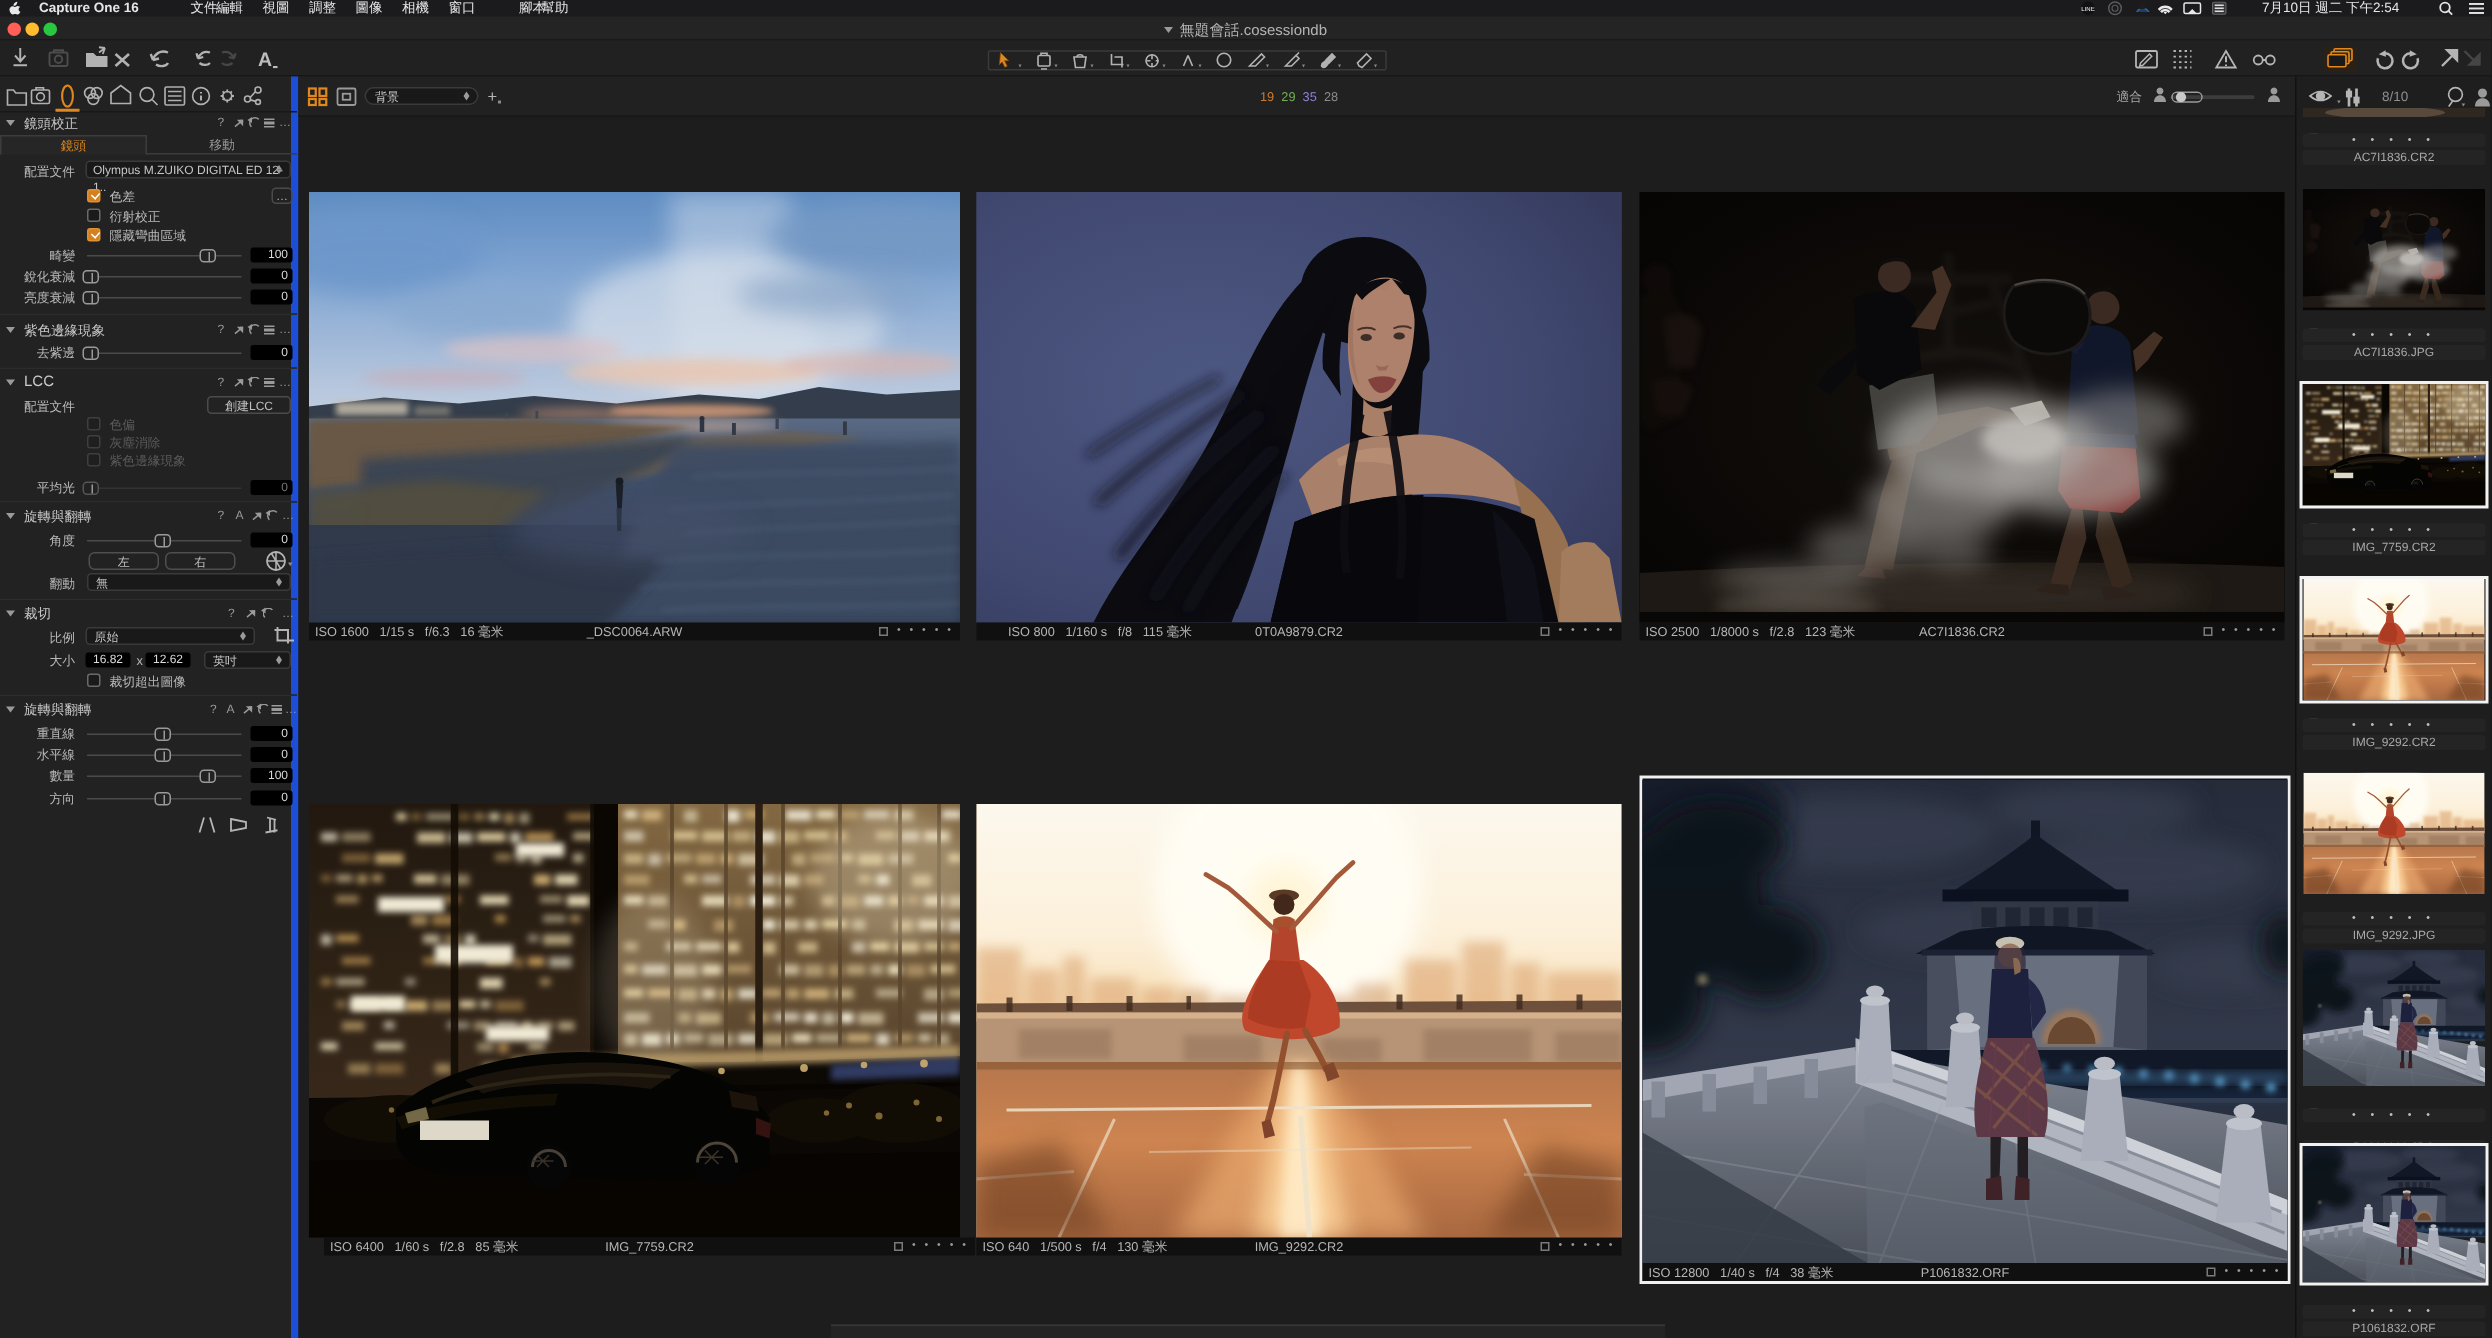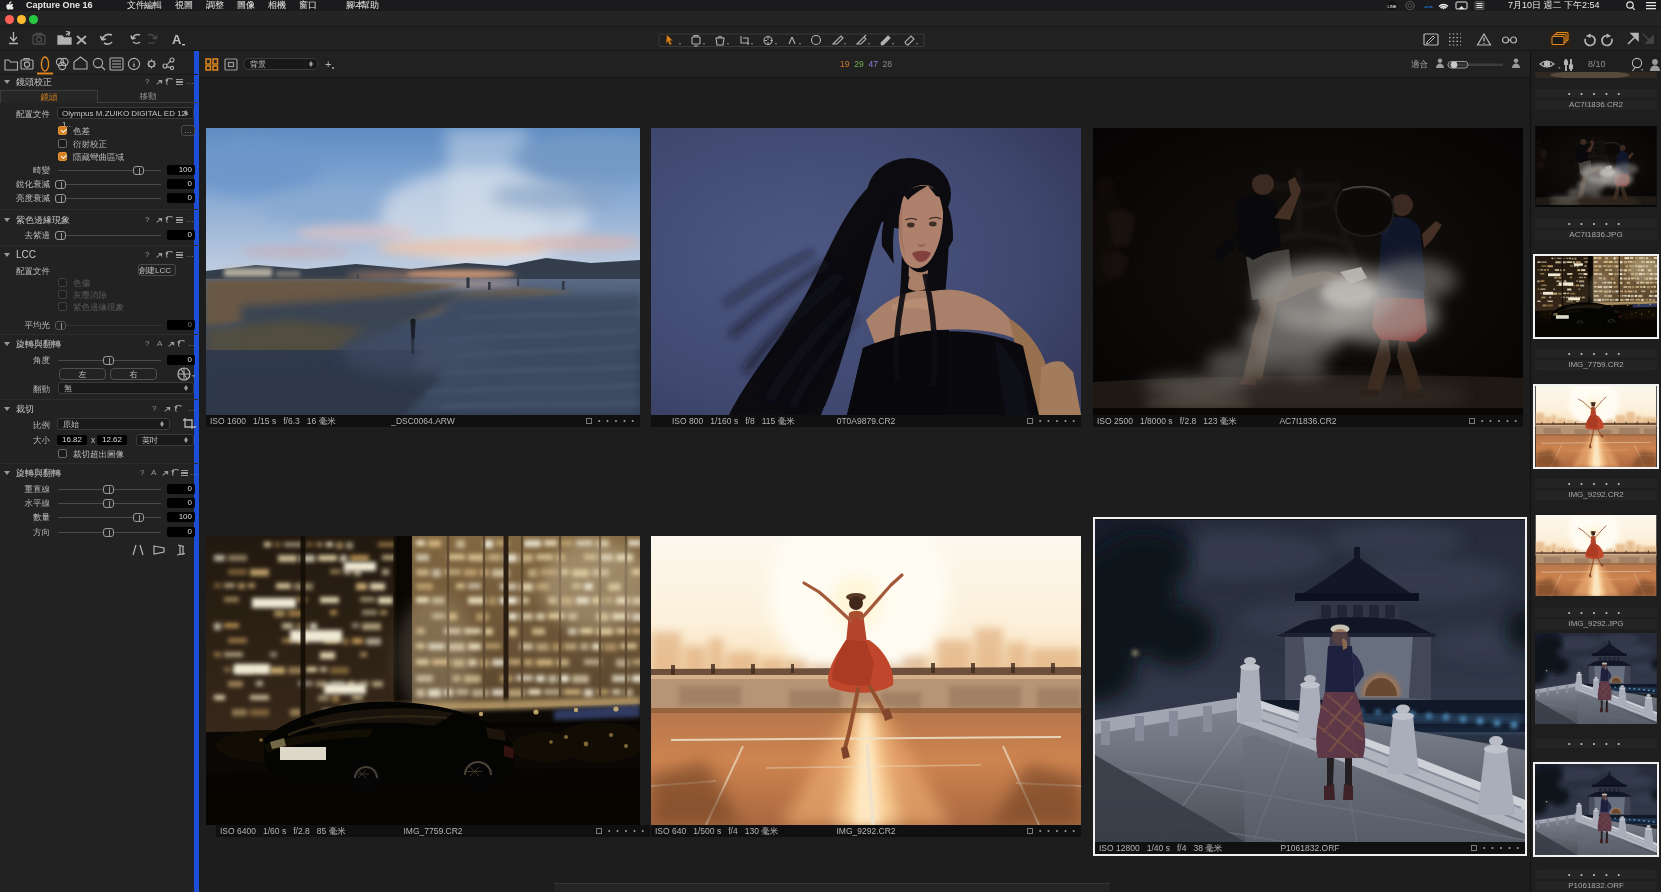"無題會話.cosessiondb" div { html: none -> <div><span></span>無題會話.cosessiondb</div> }
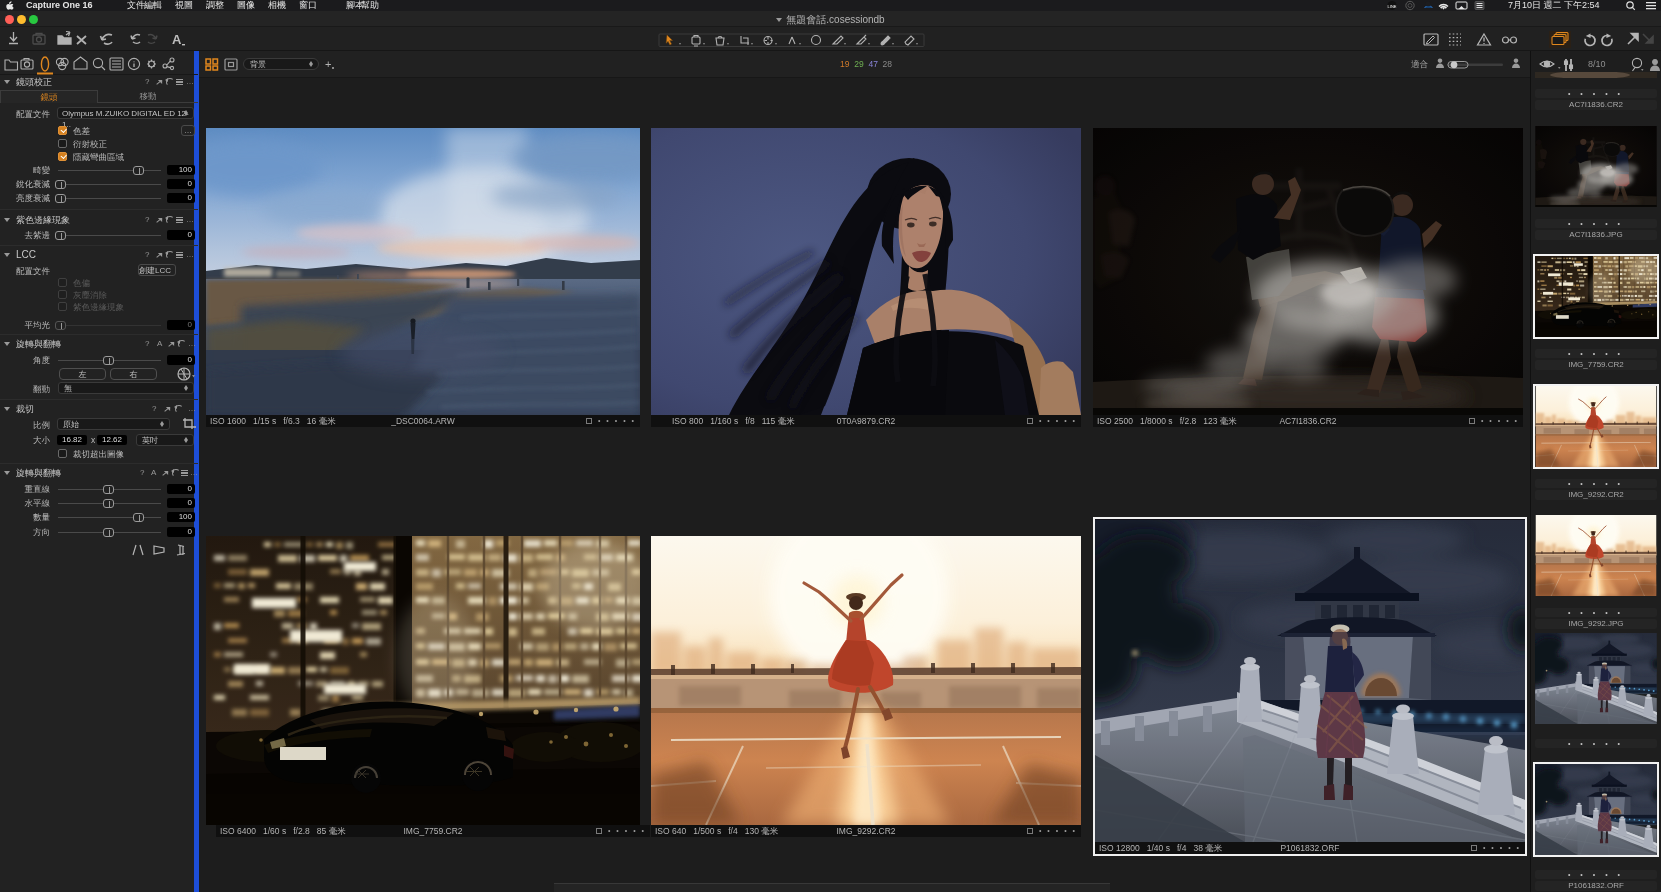"47" span { text: 47 -> 35 }
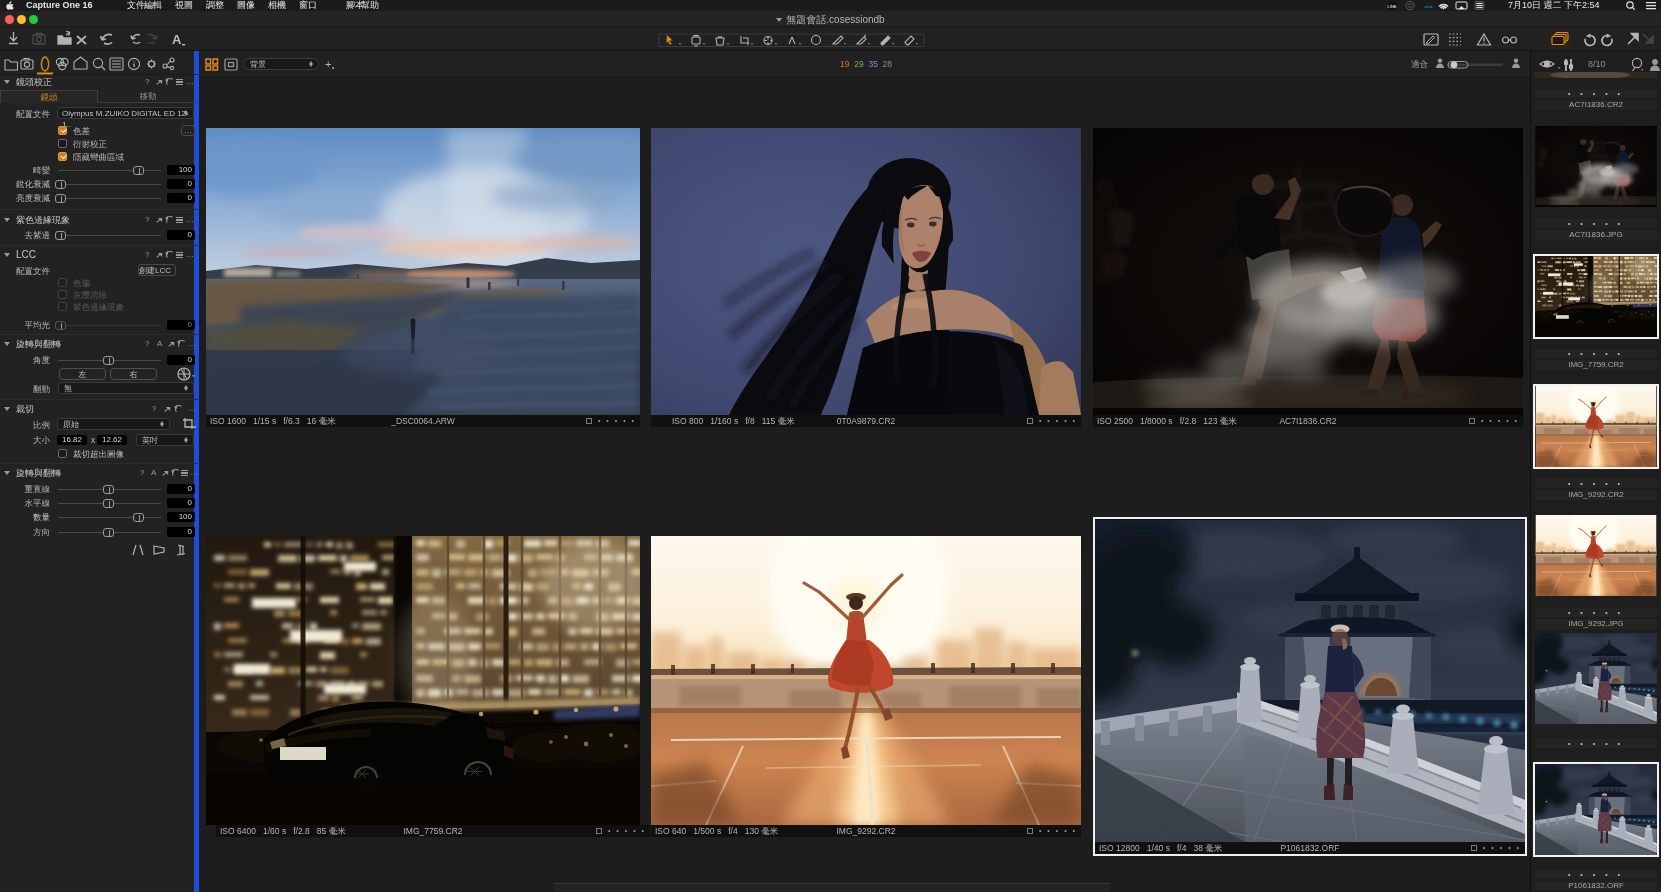"創建LCC" div.abs { text-align: left -> center; width: 38px -> 56px }
